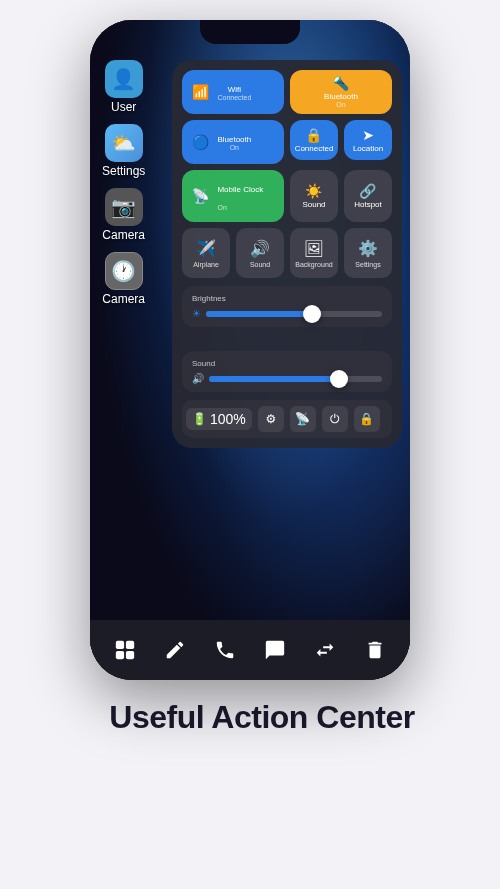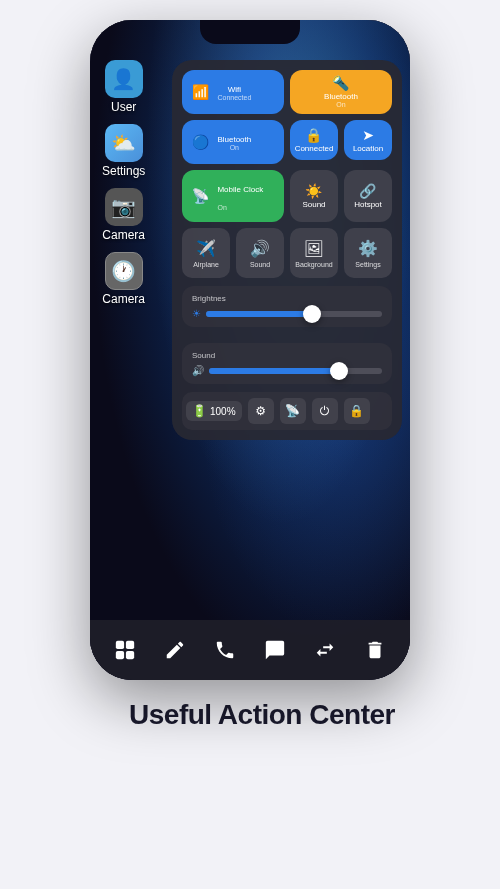"Brightnes" .cc-sliders { gap: 16px -> 24px }
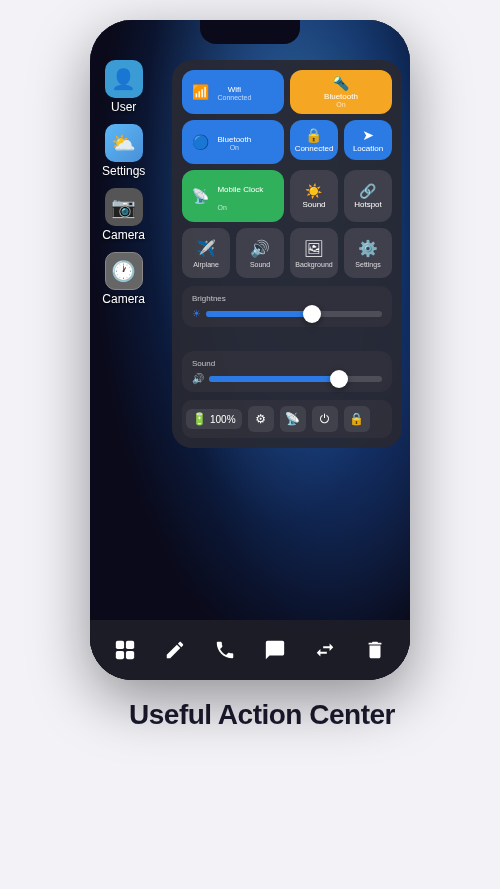"100%" .battery-text { font-size: 10px -> 14px }
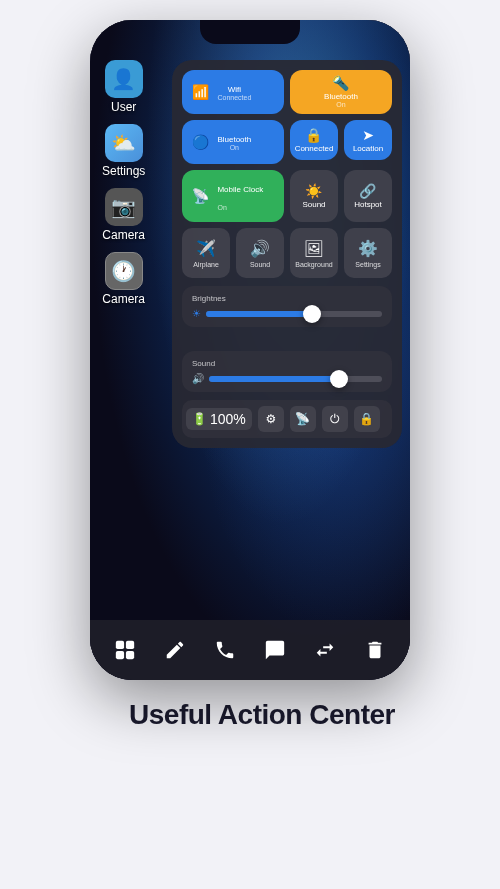"Useful Action Center" .main-title { font-size: 28px -> 32px }
